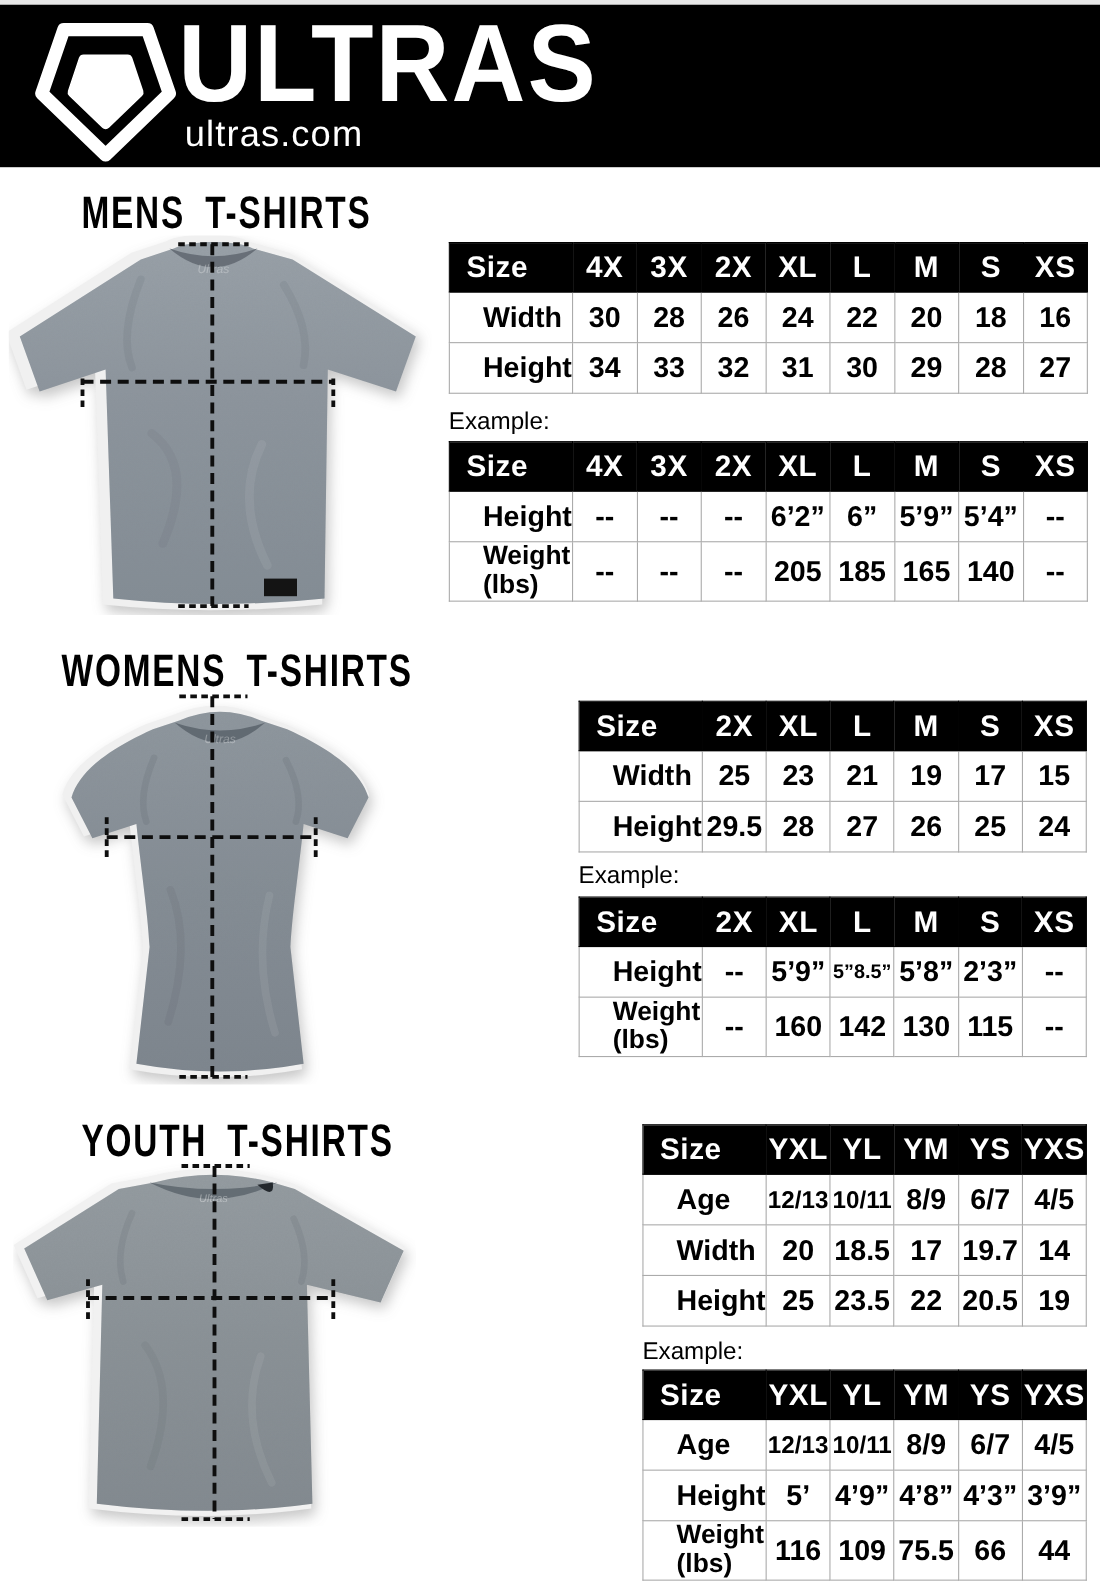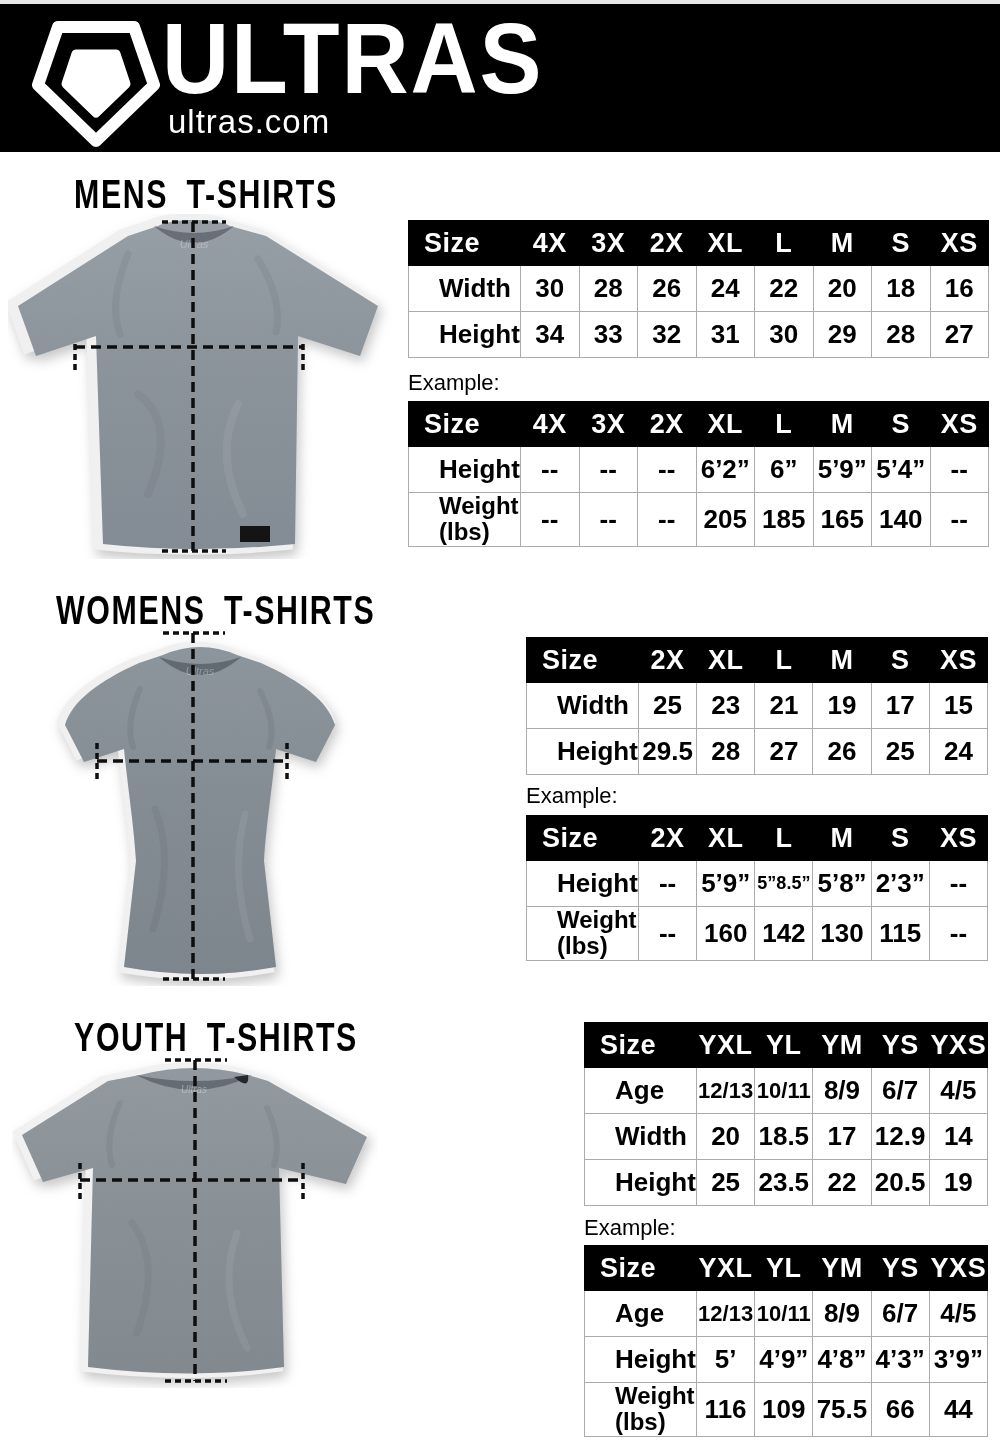"12.9" td { text: 12.9 -> 19.7 }
